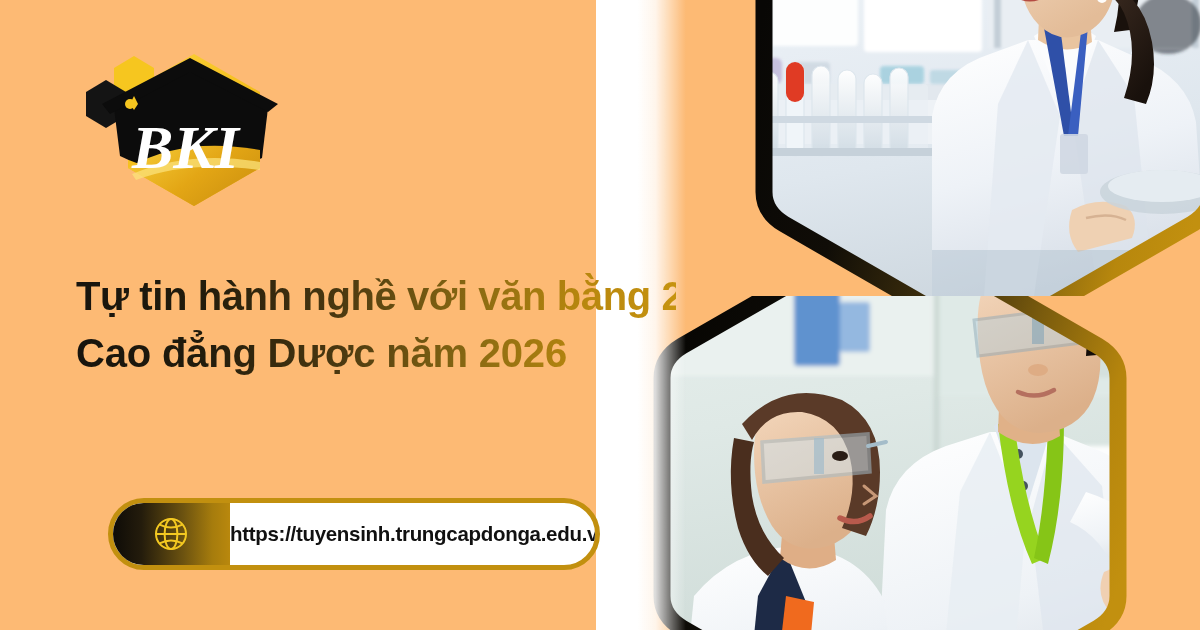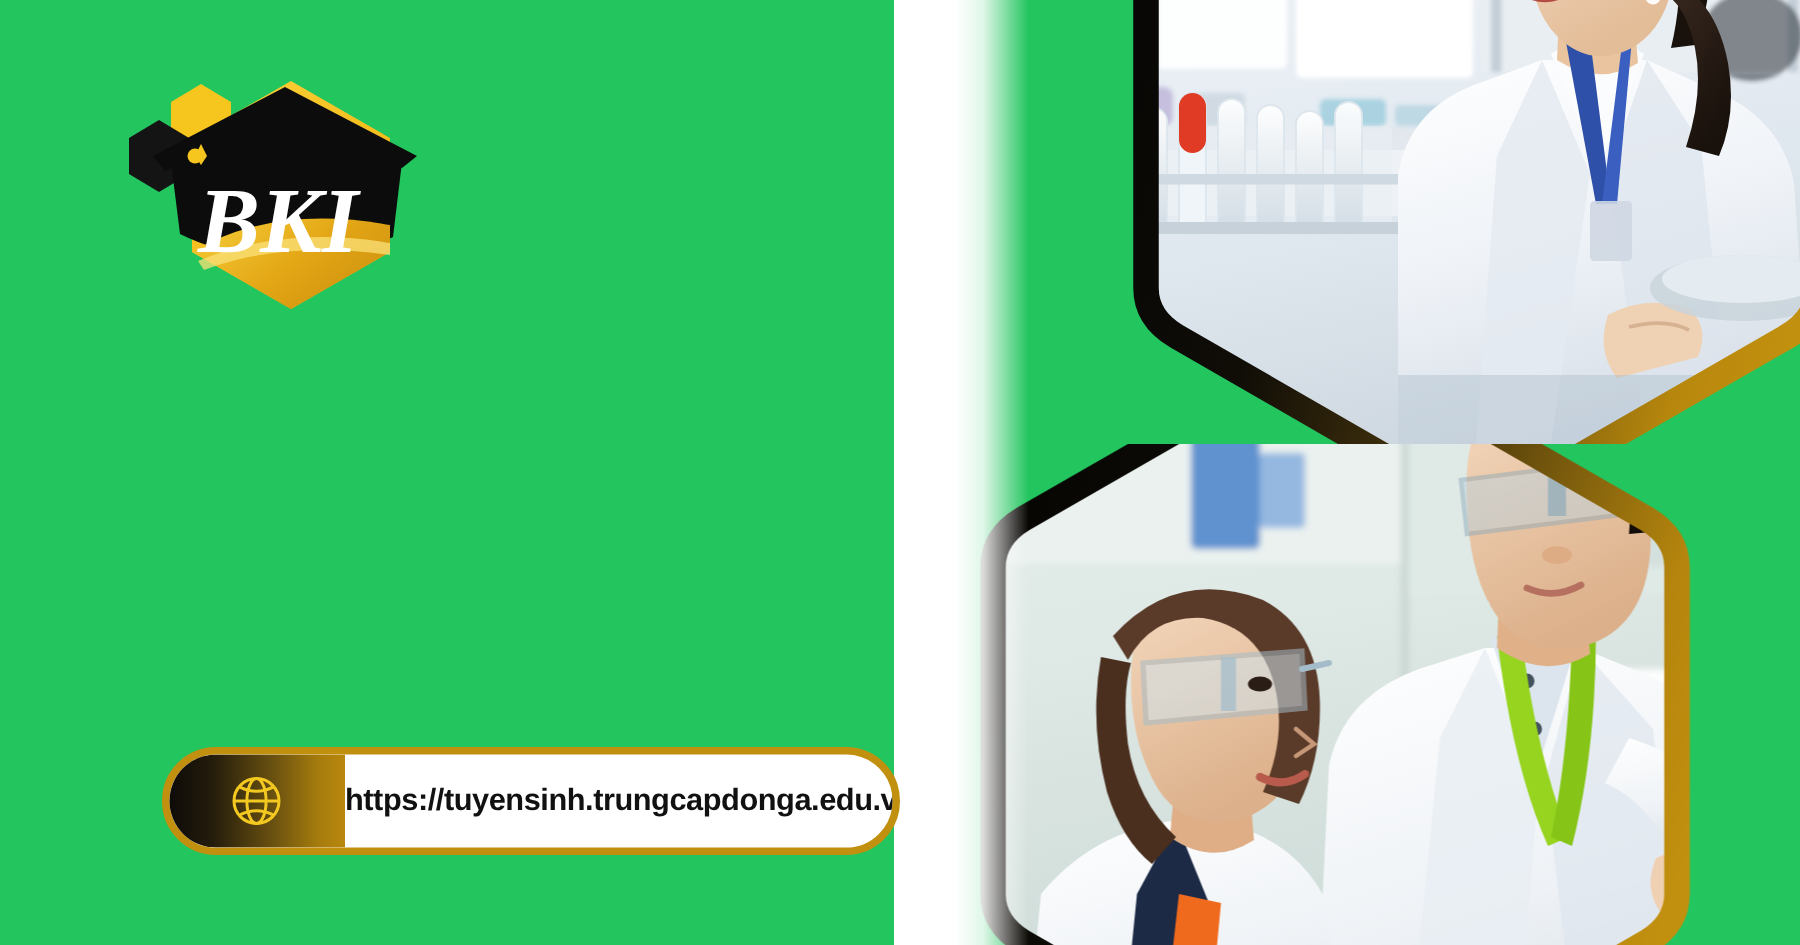"BKI" #stage { background: #22c55e -> #fdba74 }
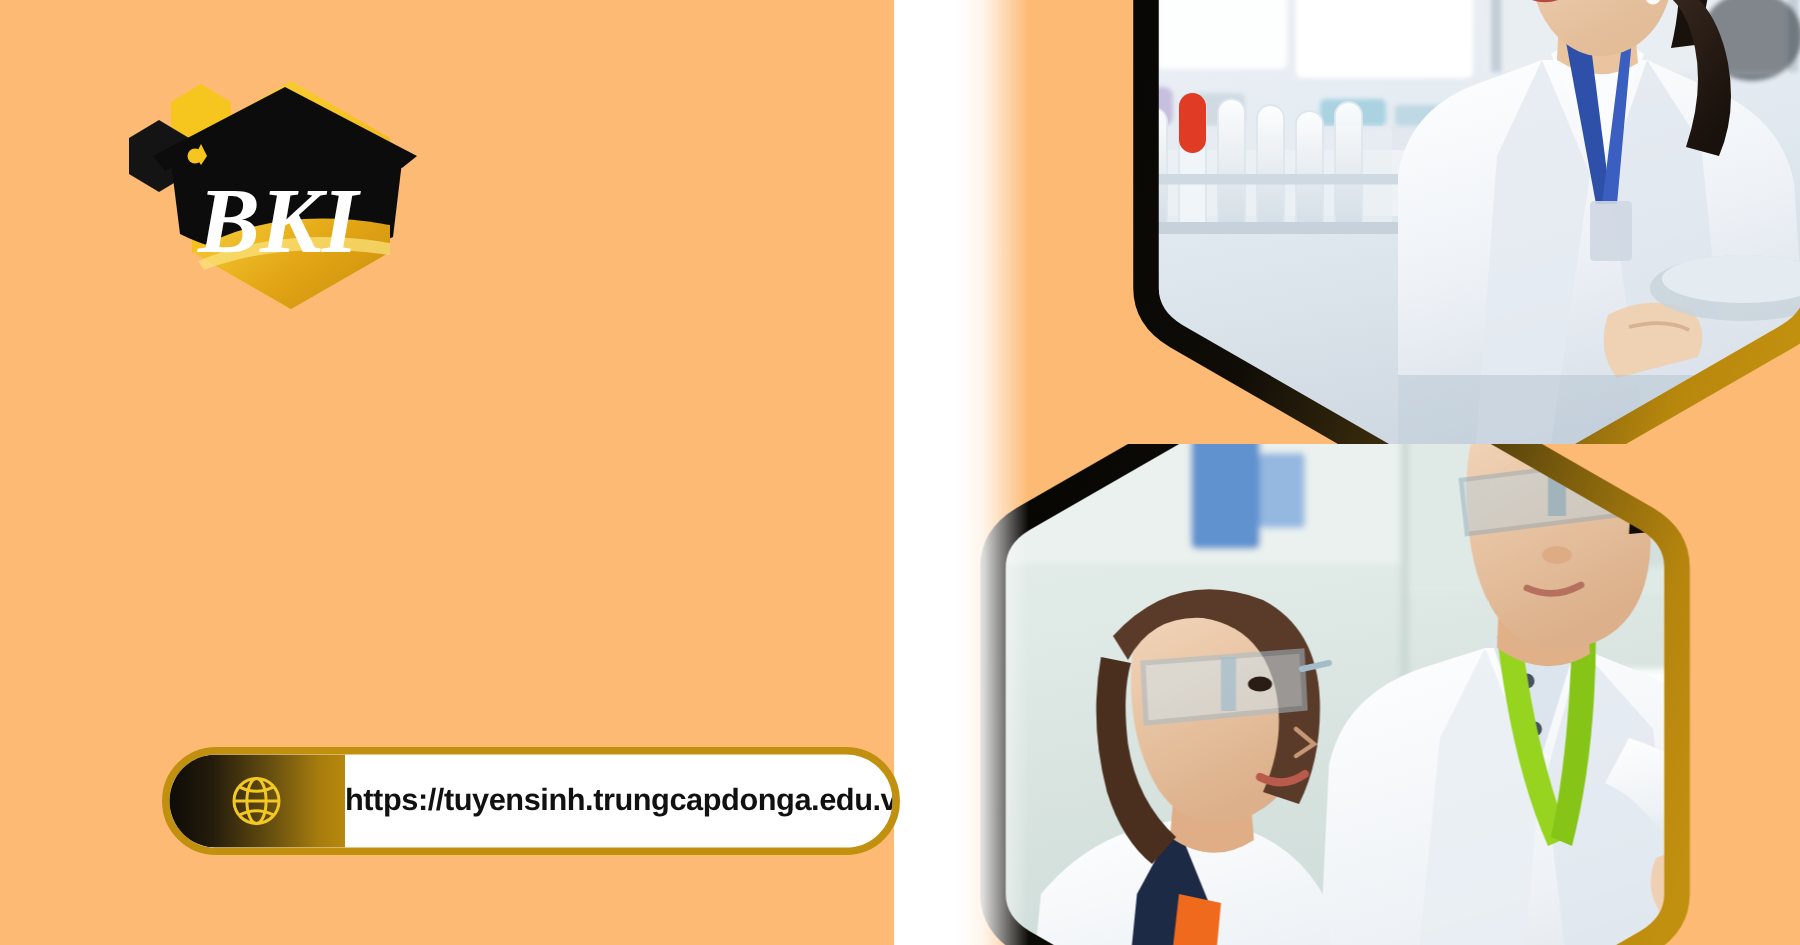"Tự tin hành nghề với" div { html: none -> <div> <div>Tự tin hành nghề với văn bằng 2</div> <div>Cao đẳng Dược năm 2026</div> </div> }
